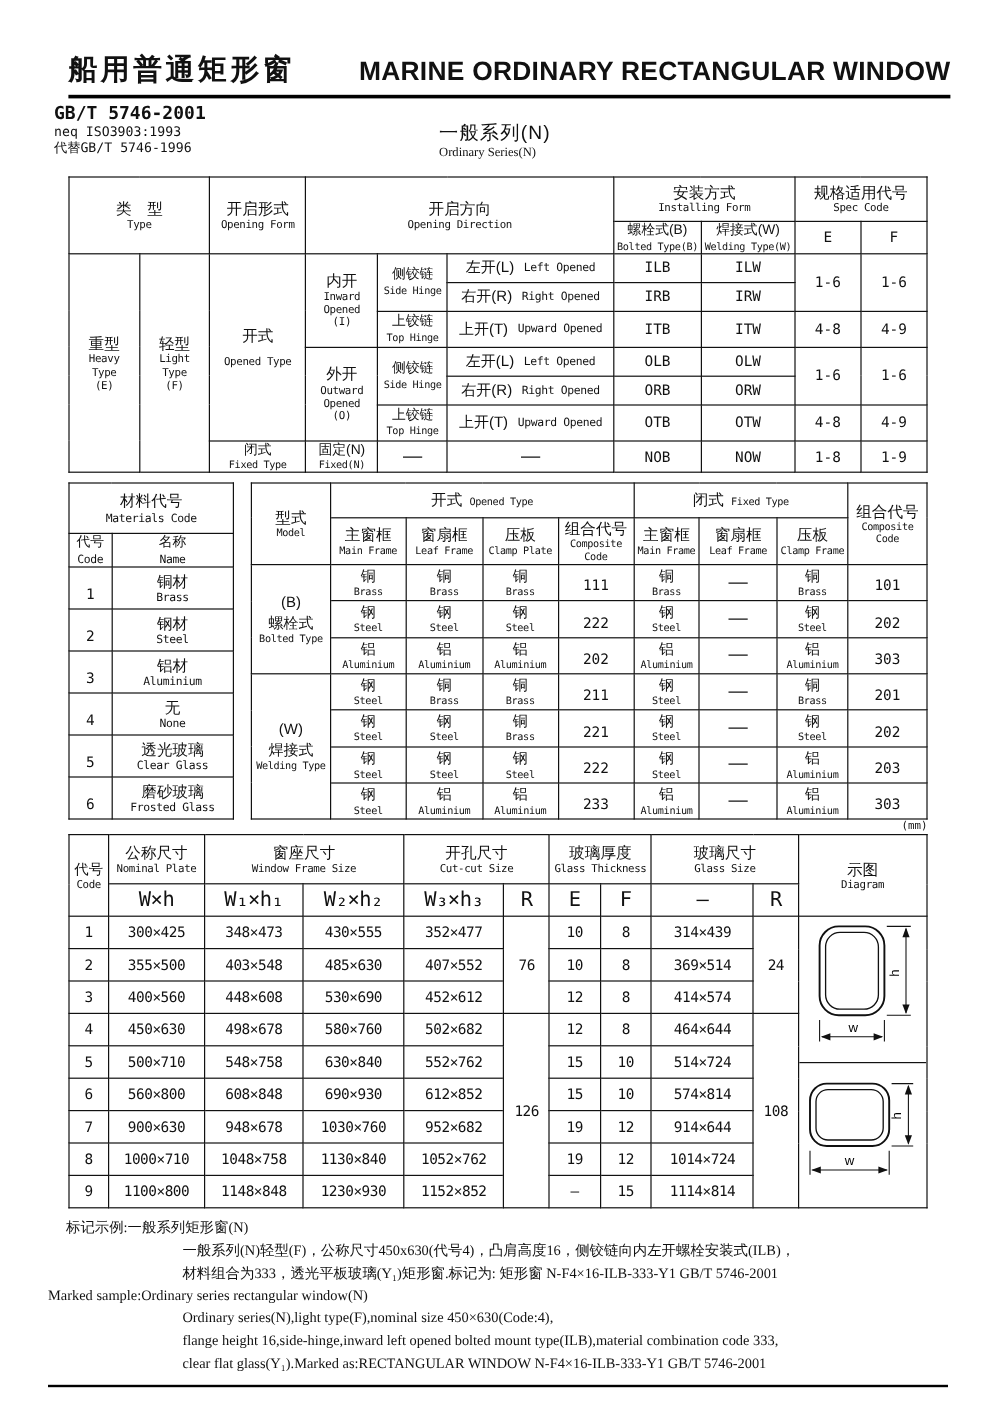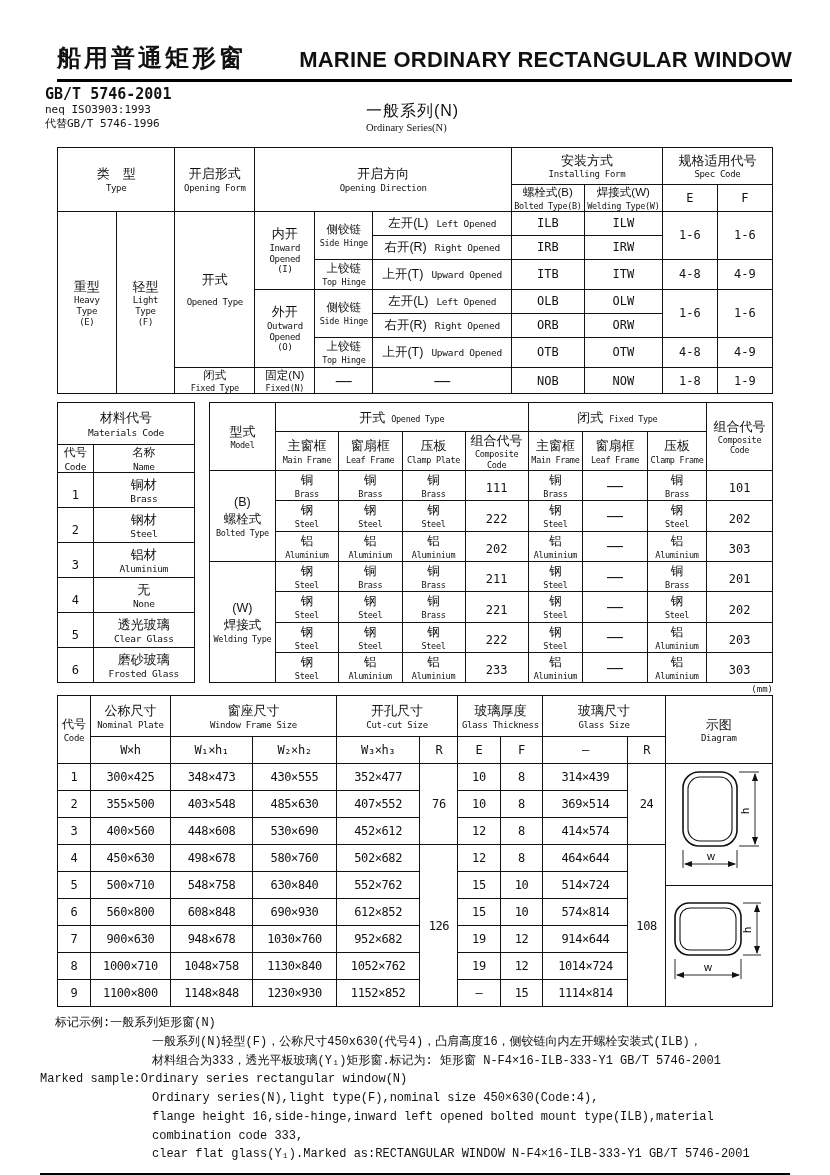"W×h" .t3 .hB .num { font-size: 12px -> 17px }
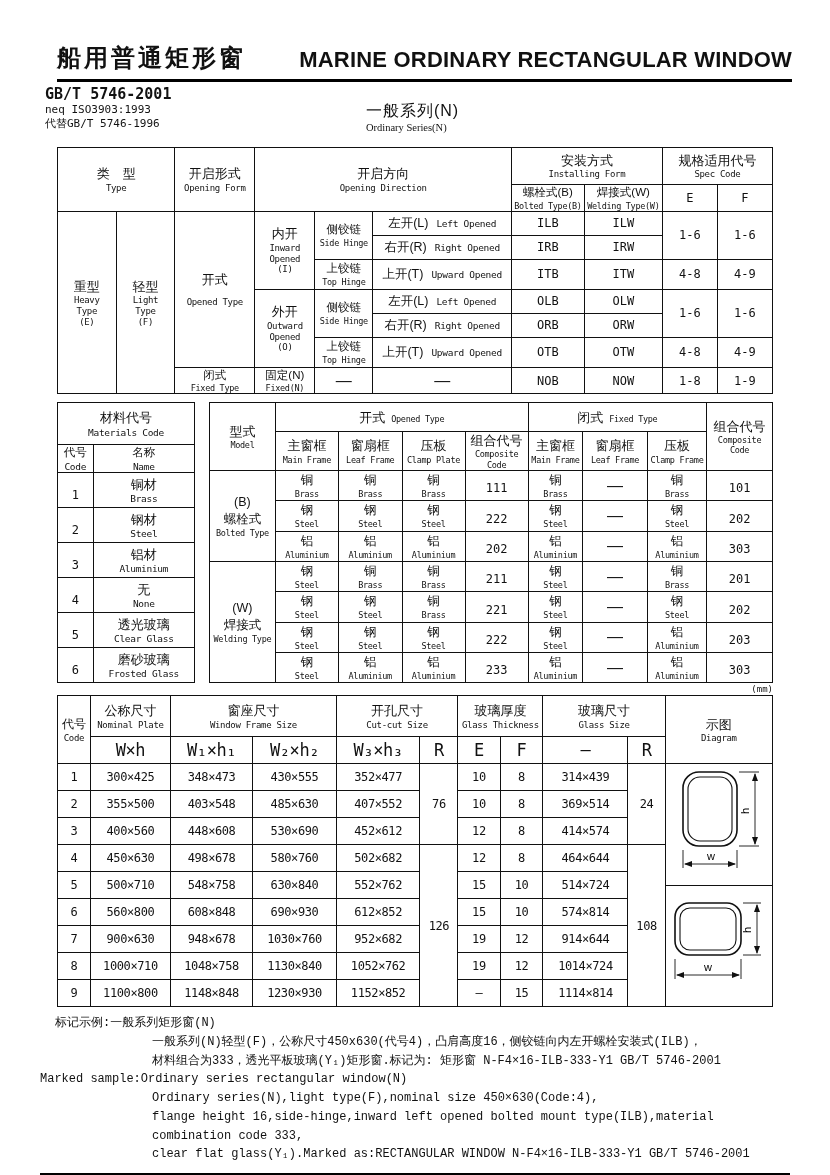"标记示例:一般系列矩形窗(N)" .notes { font-family: Liberation Mono, monospace -> Liberation Serif, serif }
